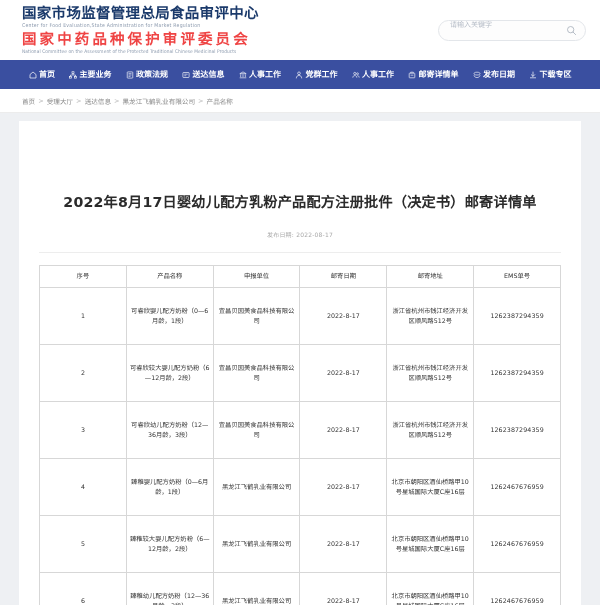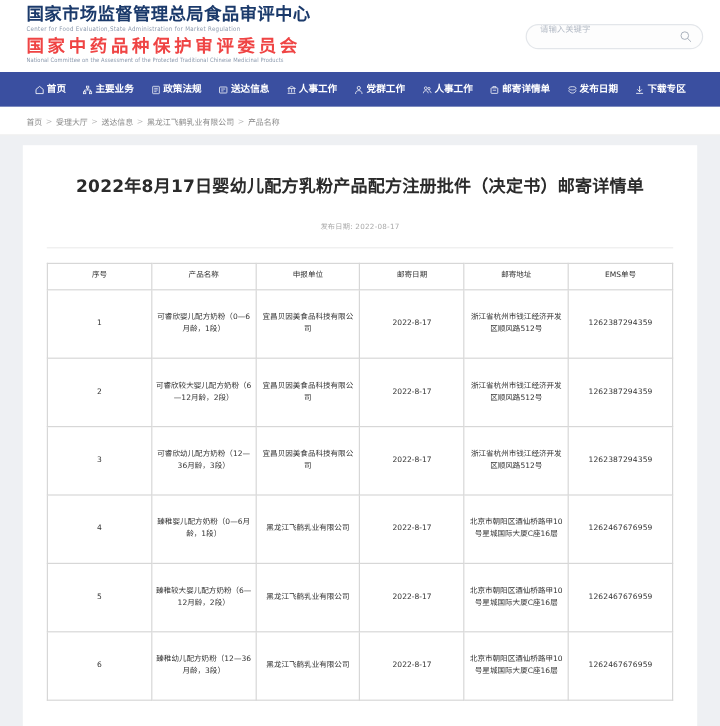"2022年8月17日婴幼儿配方乳粉产品配方注册批件（决定书）邮寄详情单" .doc-title { margin-top: none -> 46px }
